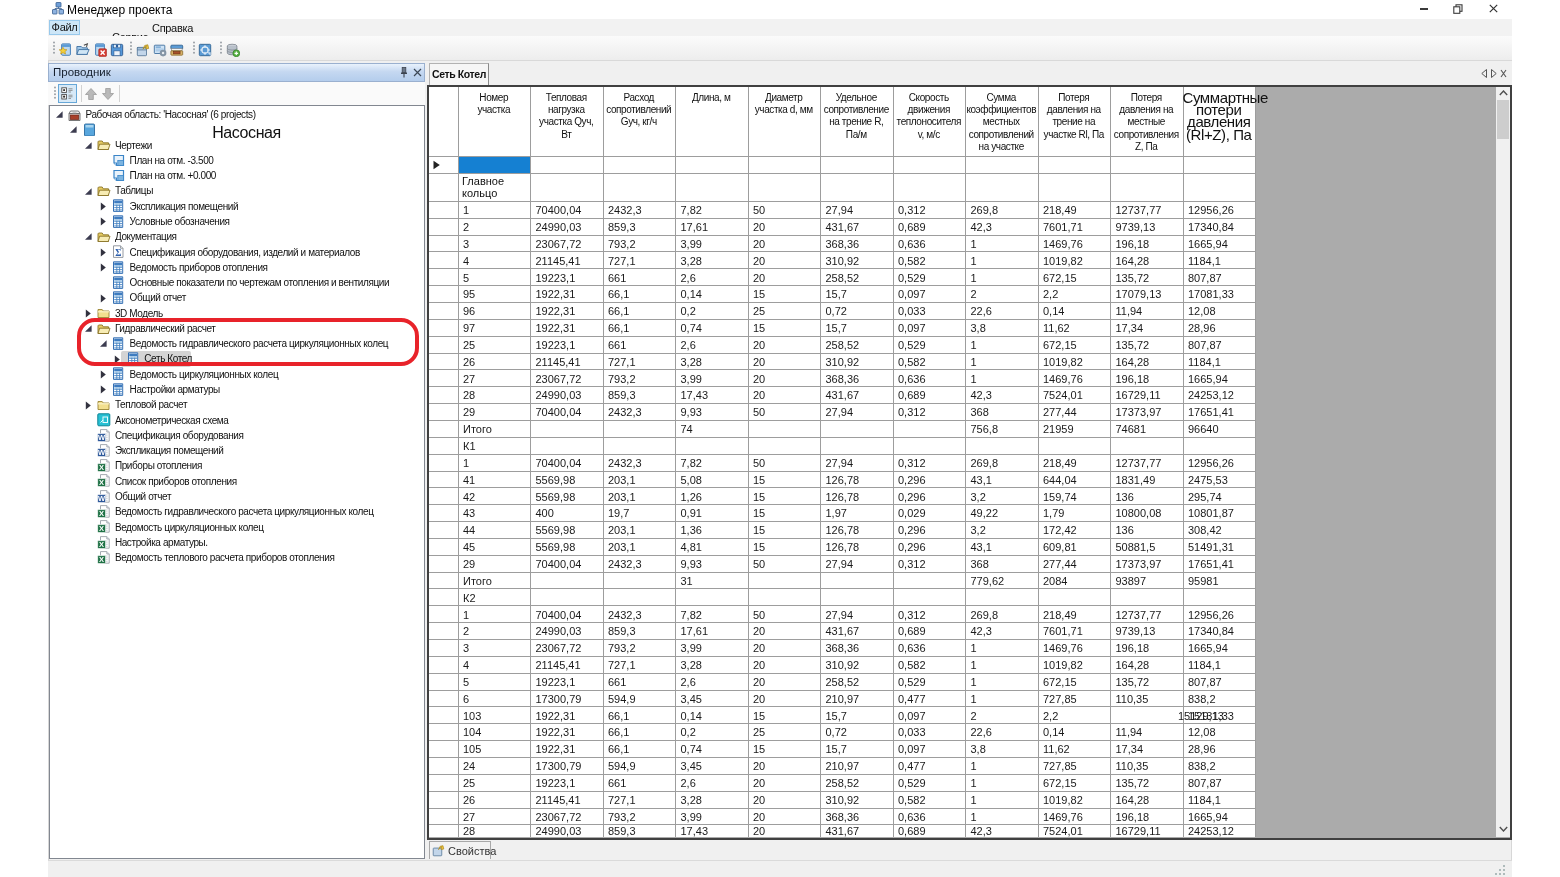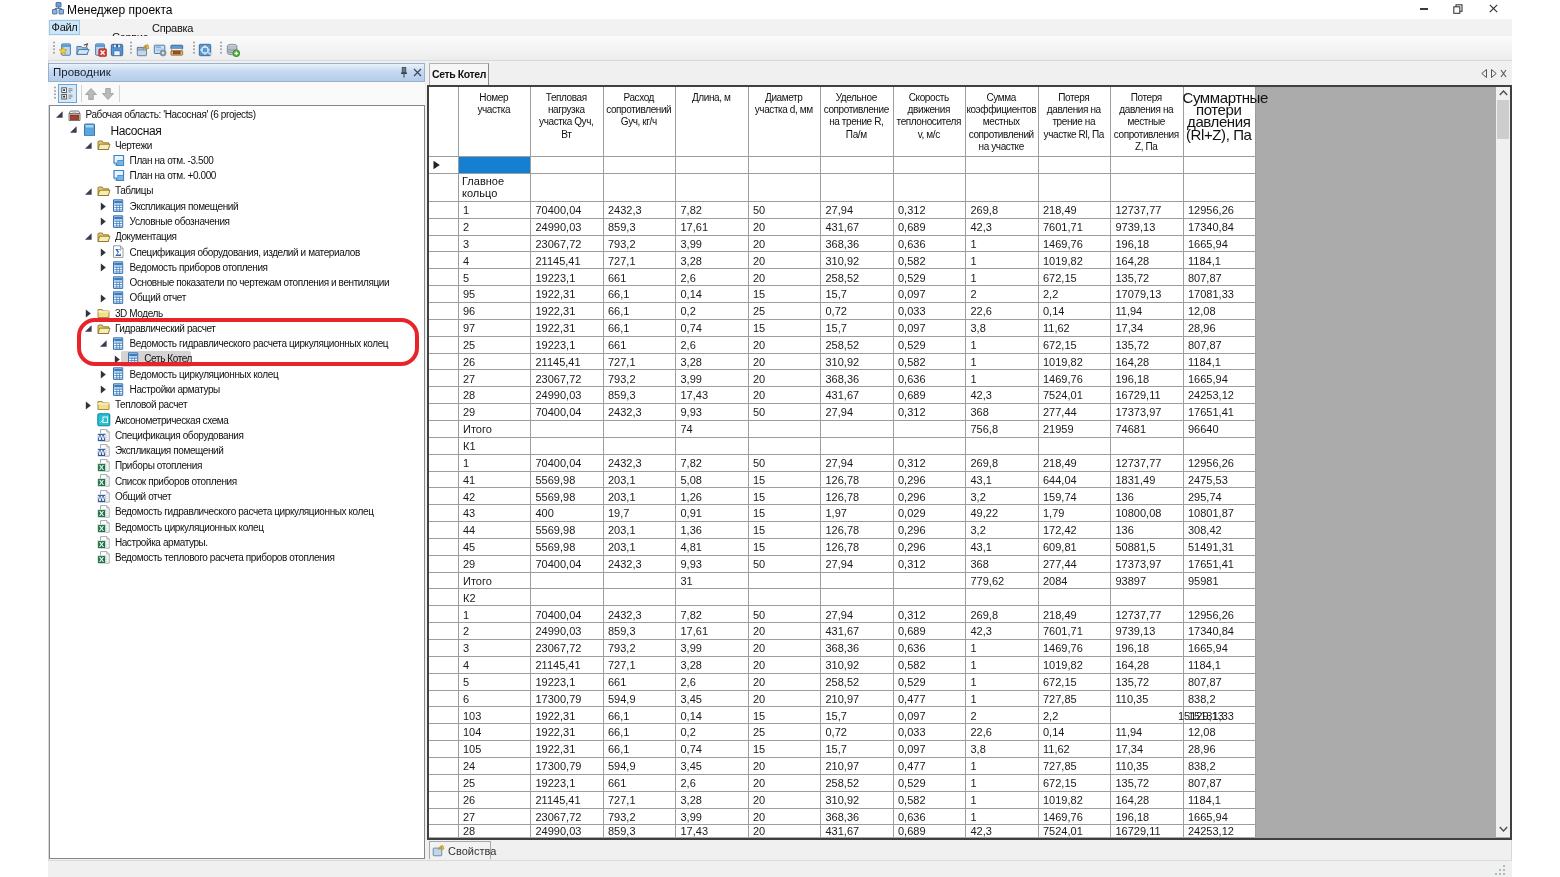"Насосная" div { font-size: 12px -> 16px; left: 61px -> 42px; text-align: none -> center }
